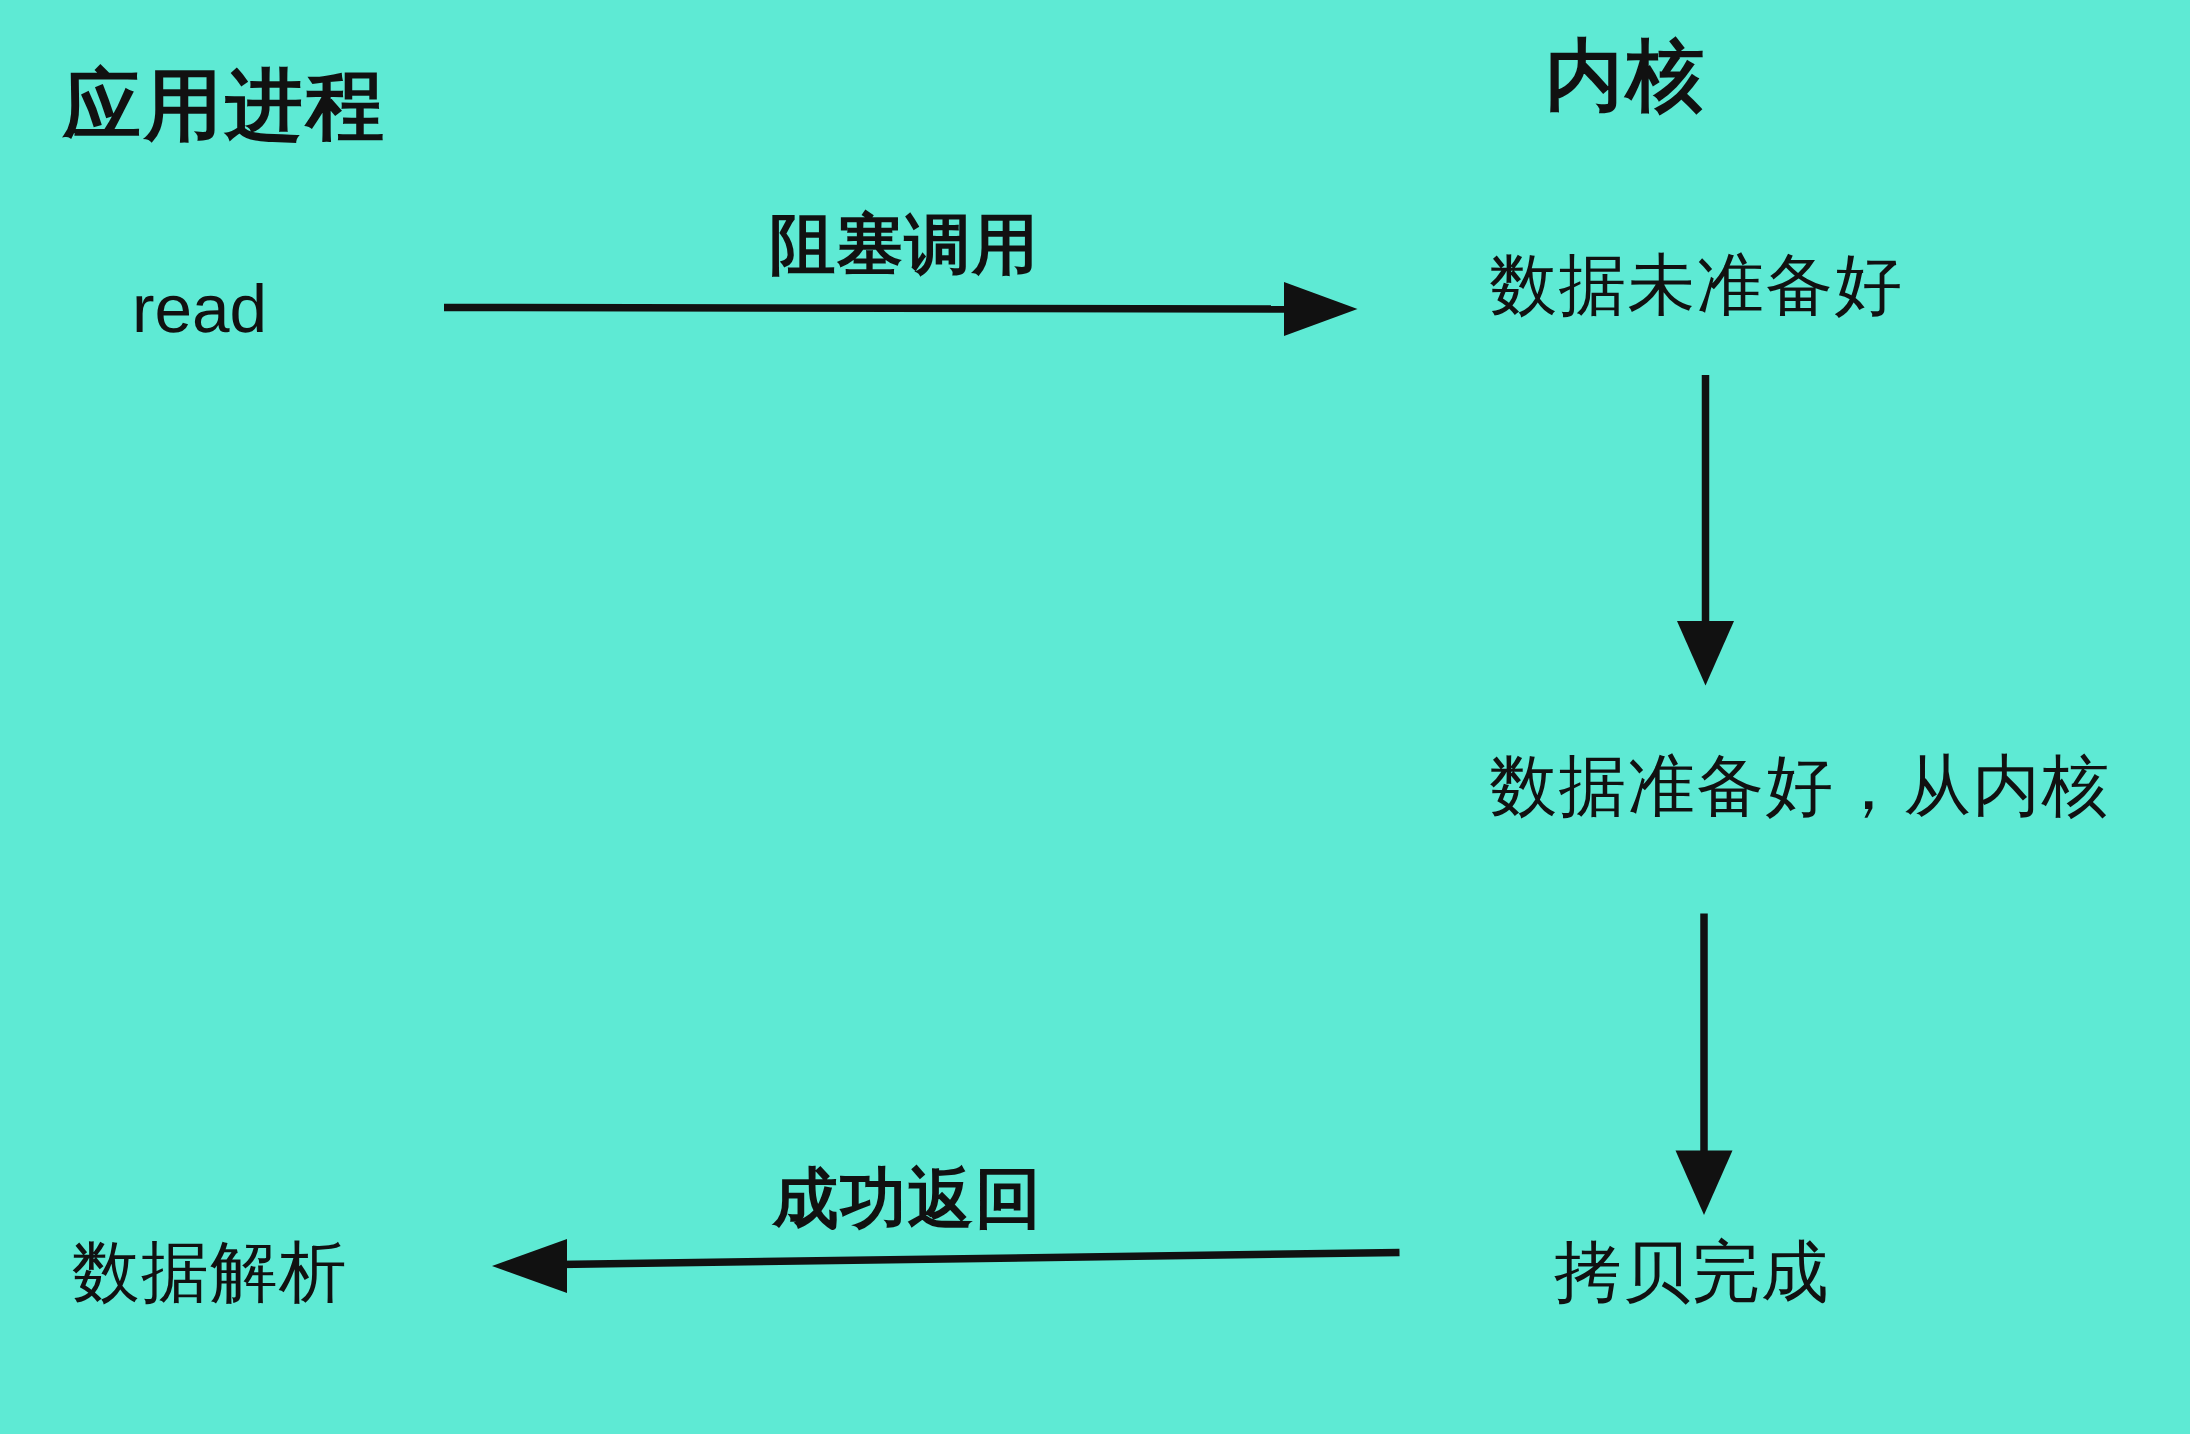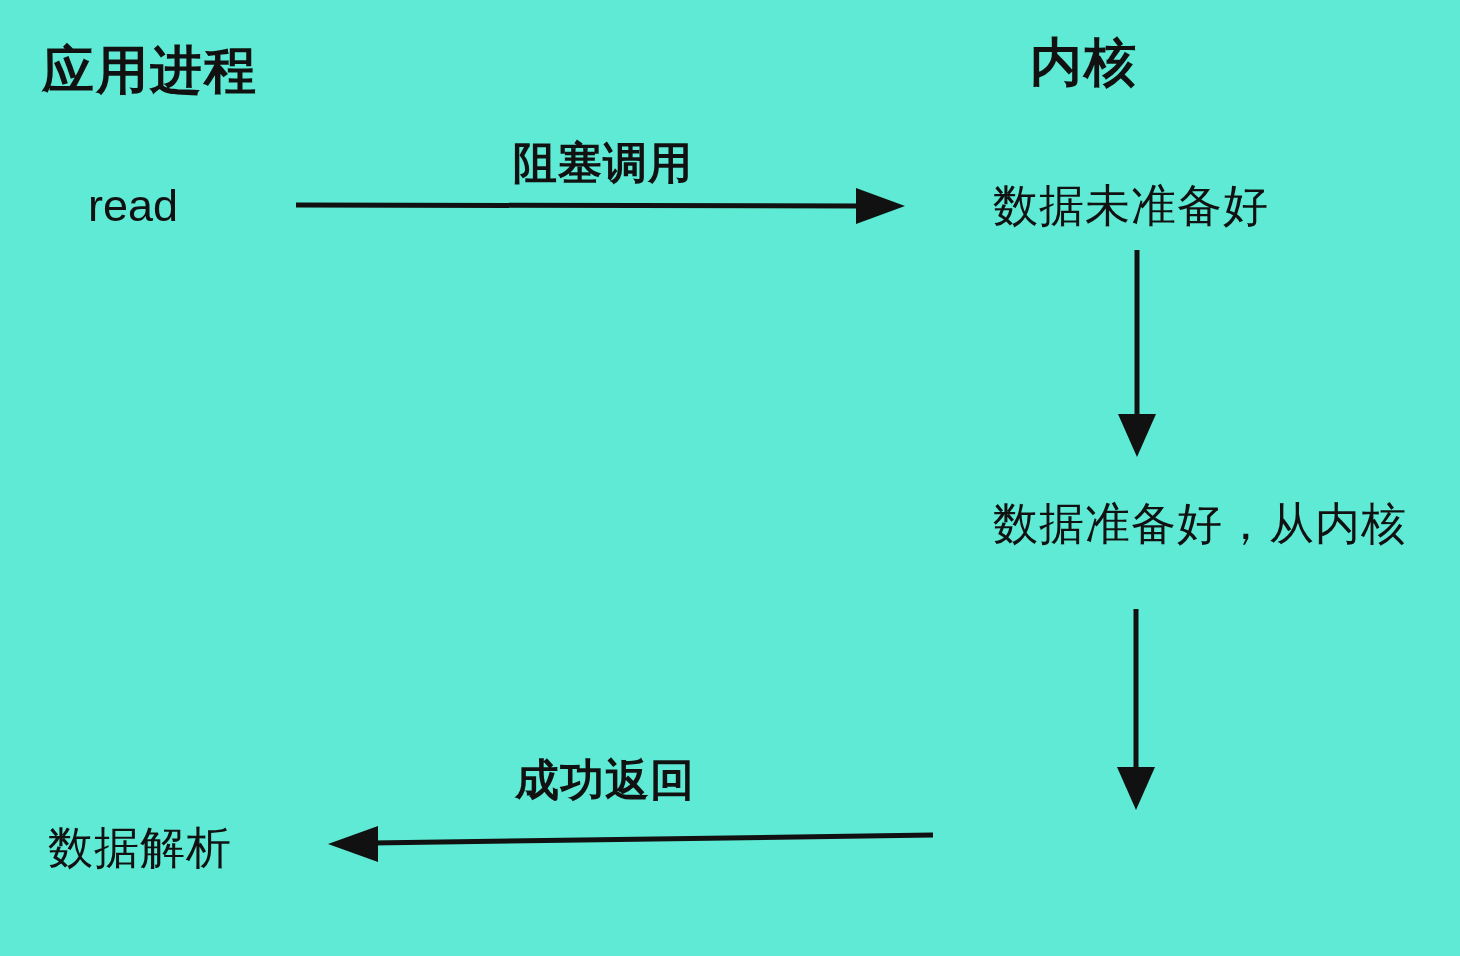"内核" div.txt { top: 28px -> 16px }
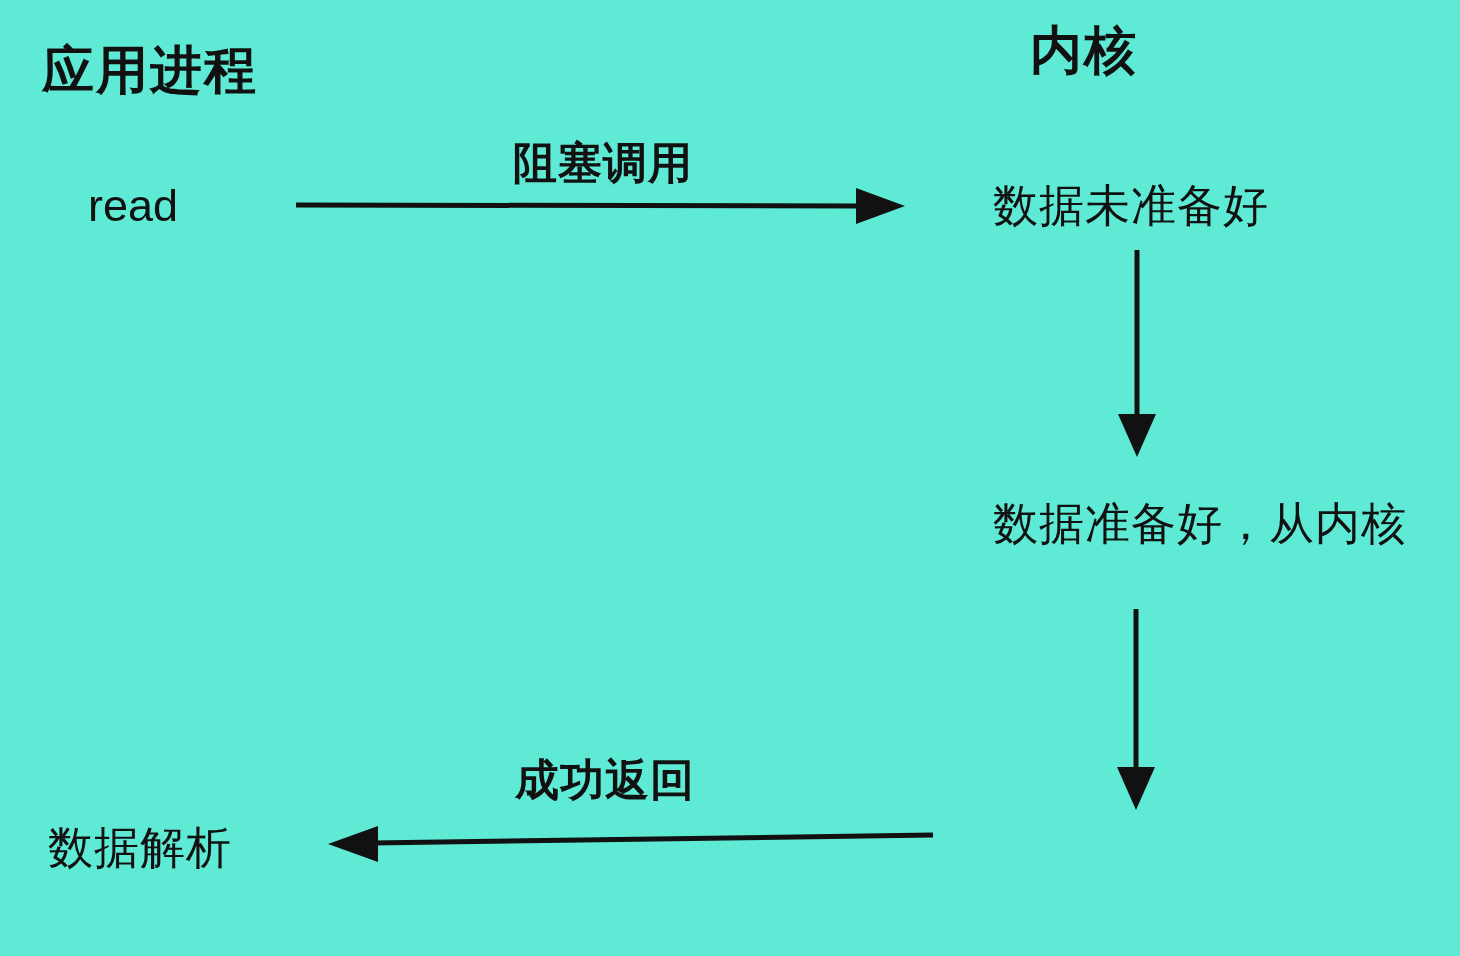"数据未准备好" div.txt { top: 176px -> 160px }
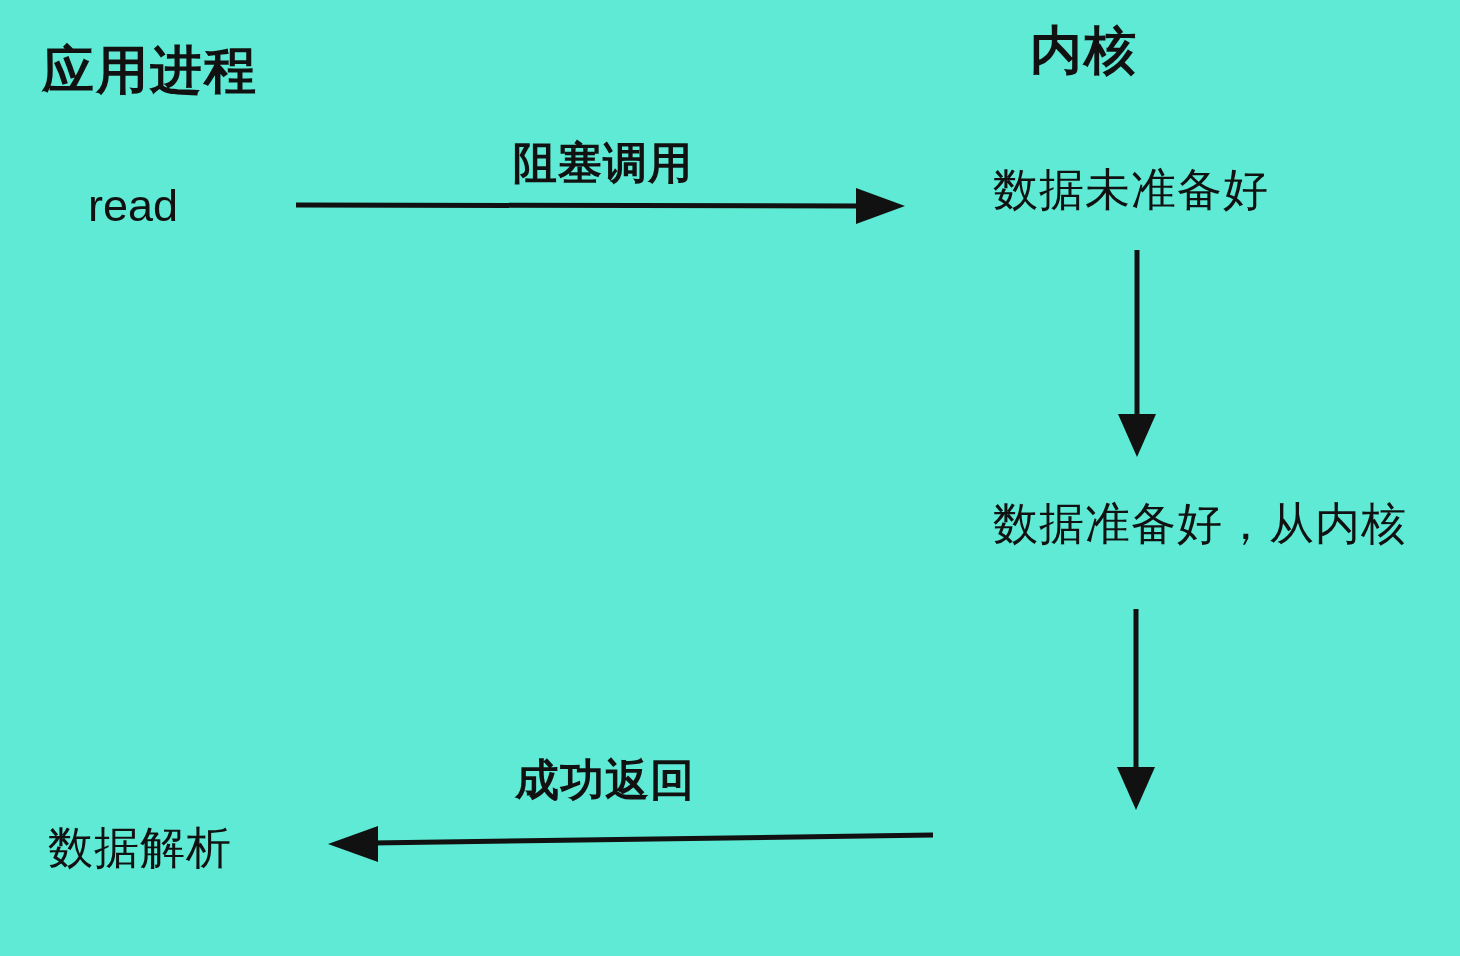"成功返回" div.txt { top: 751px -> 770px }
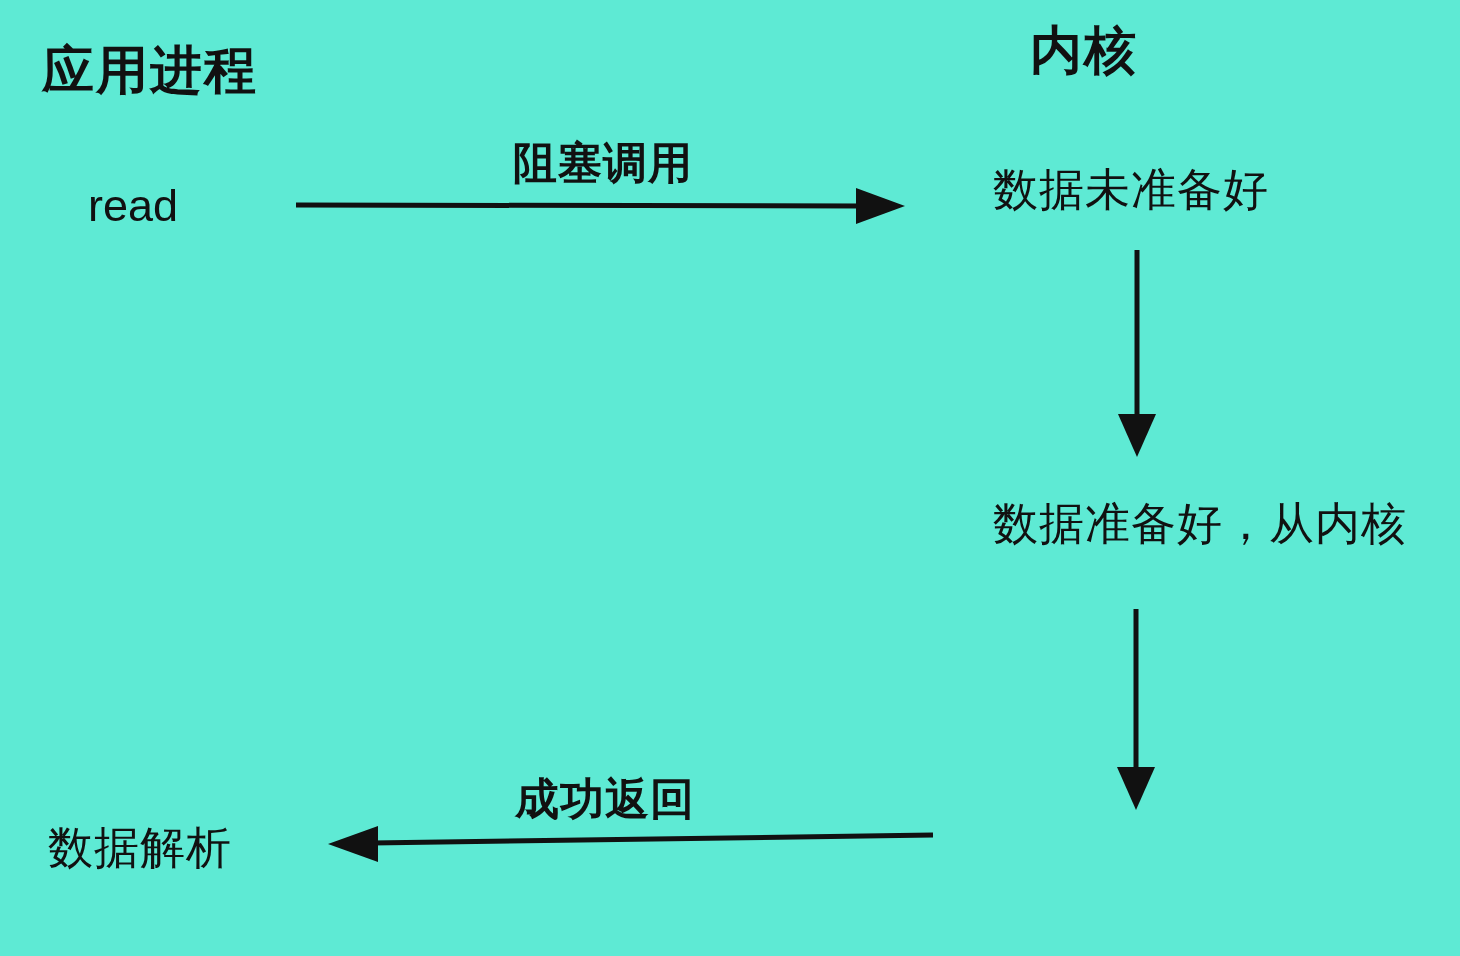"拷贝完成" div.txt { html: none -> <div>拷贝完成</div> }
